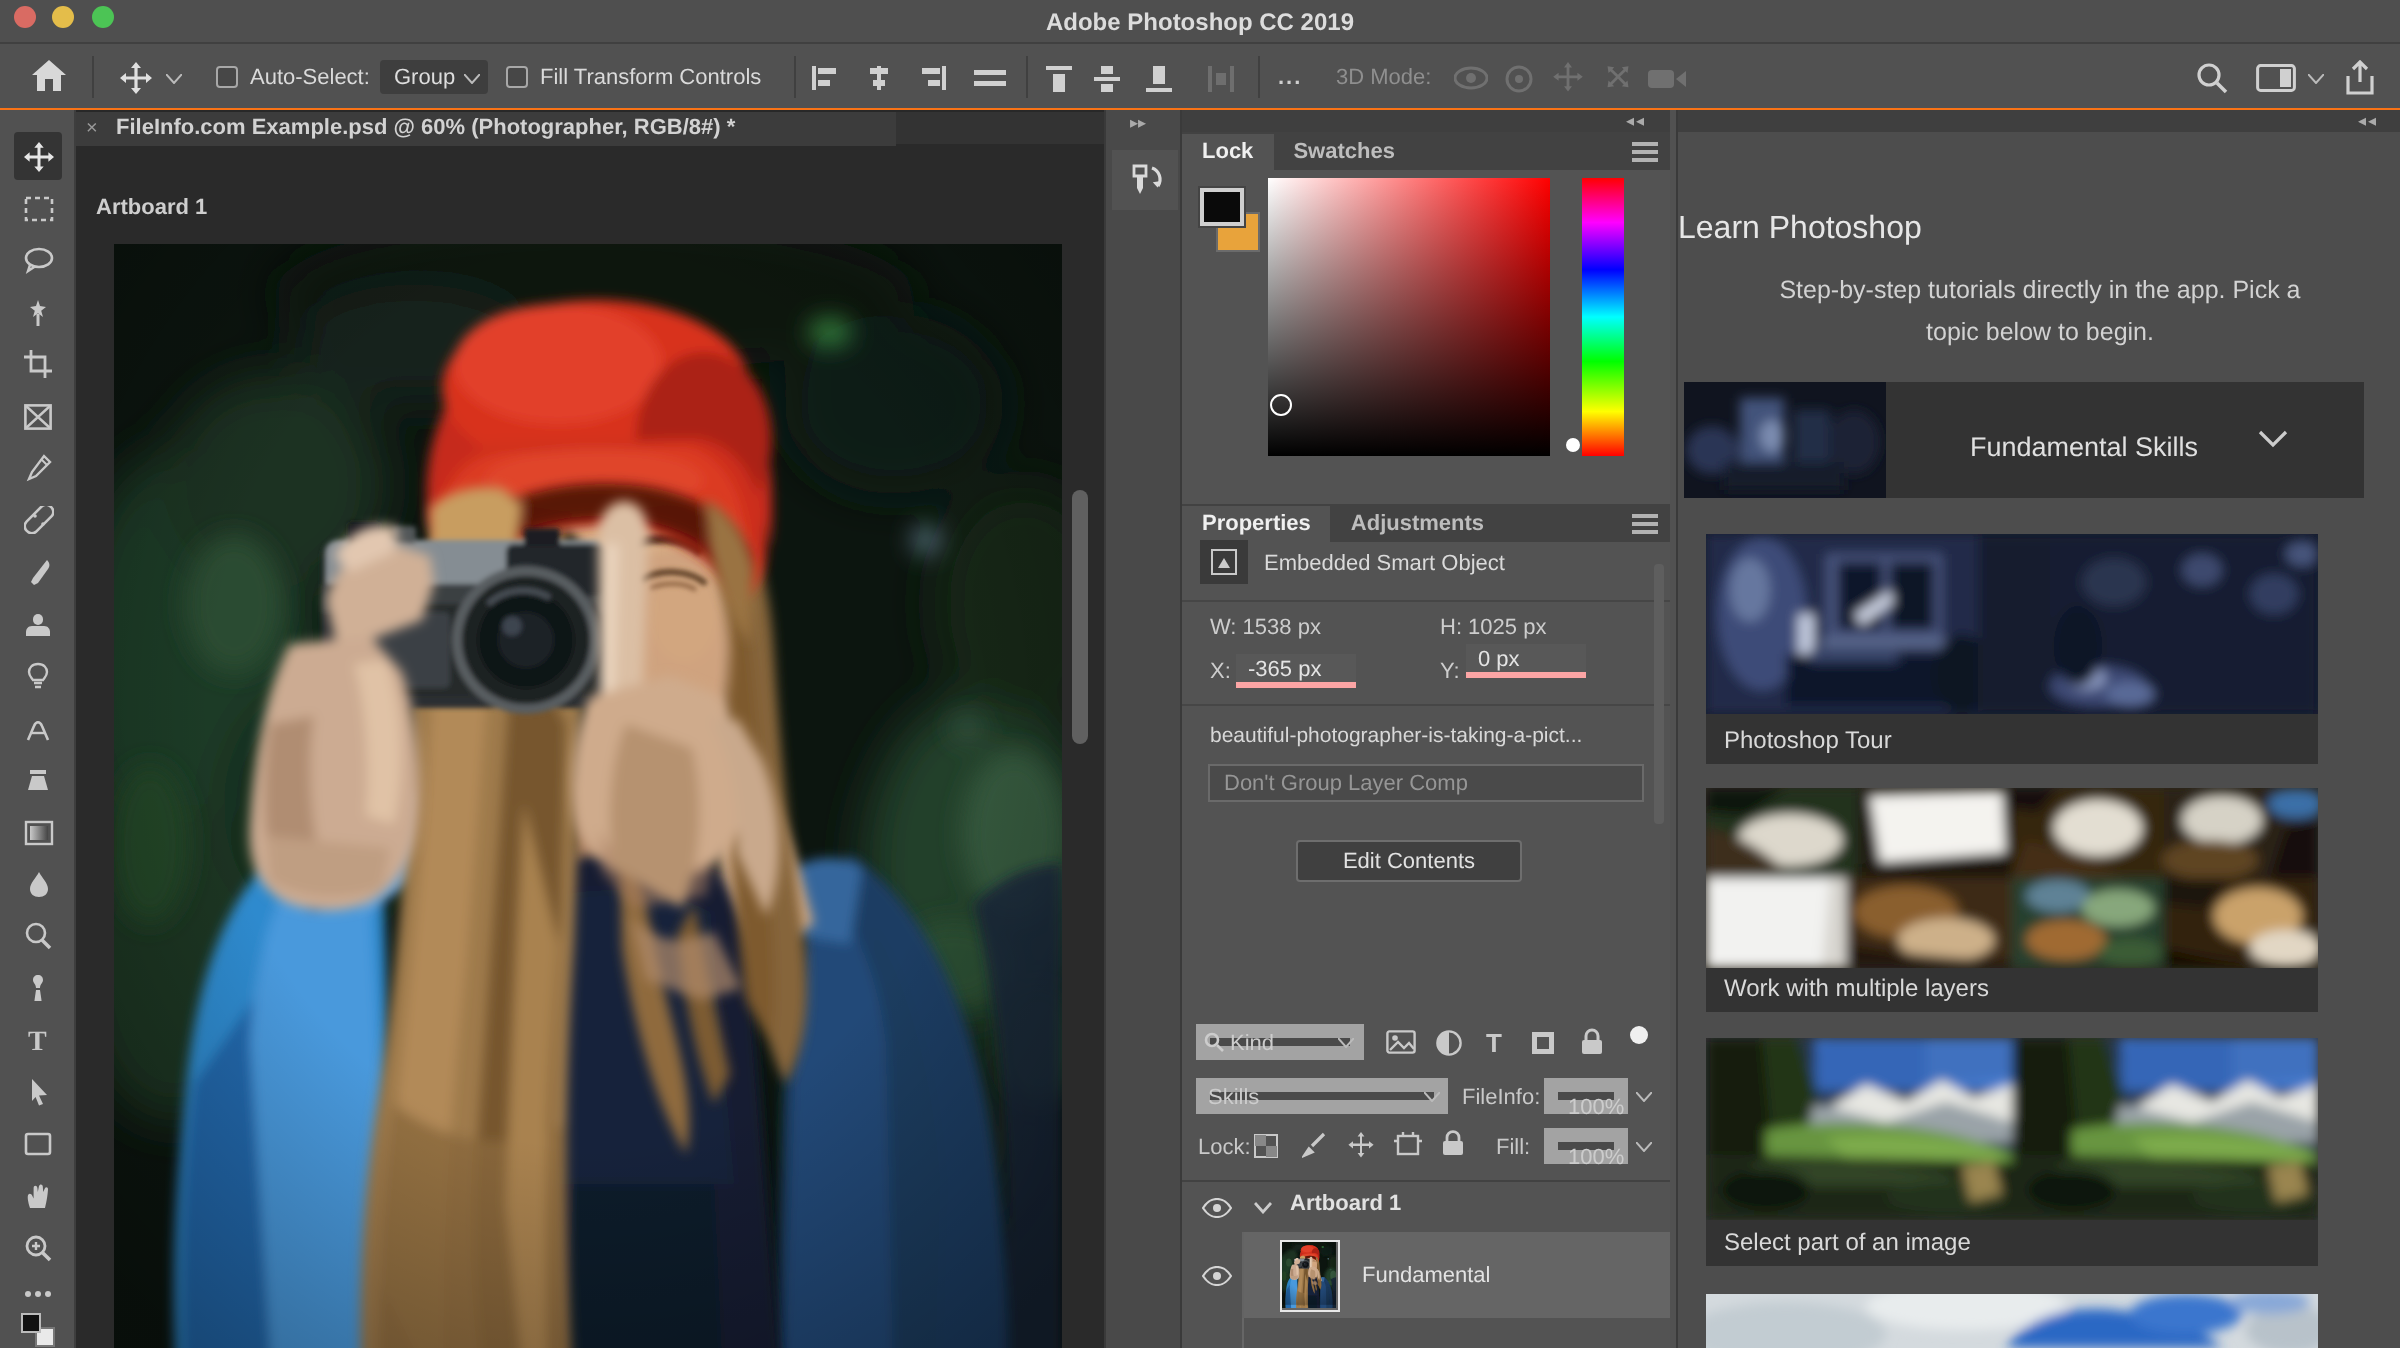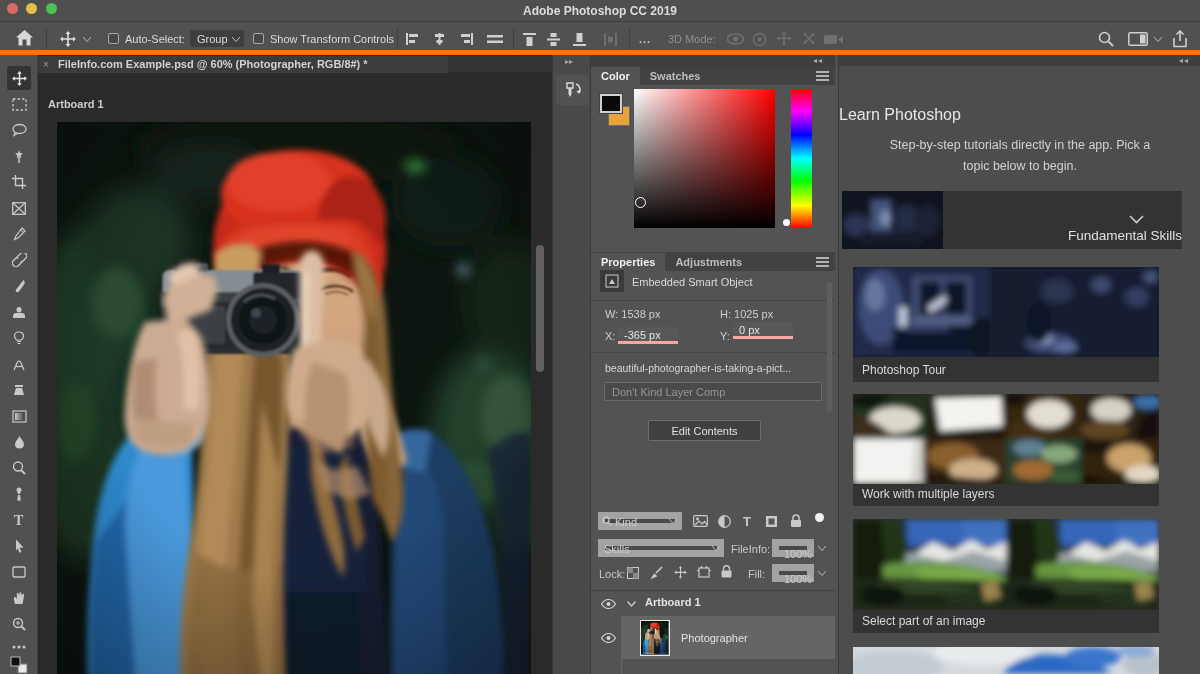"Auto-Select:" #optbar { border-bottom: 5px solid #f97316 -> 1px solid #f97316 }
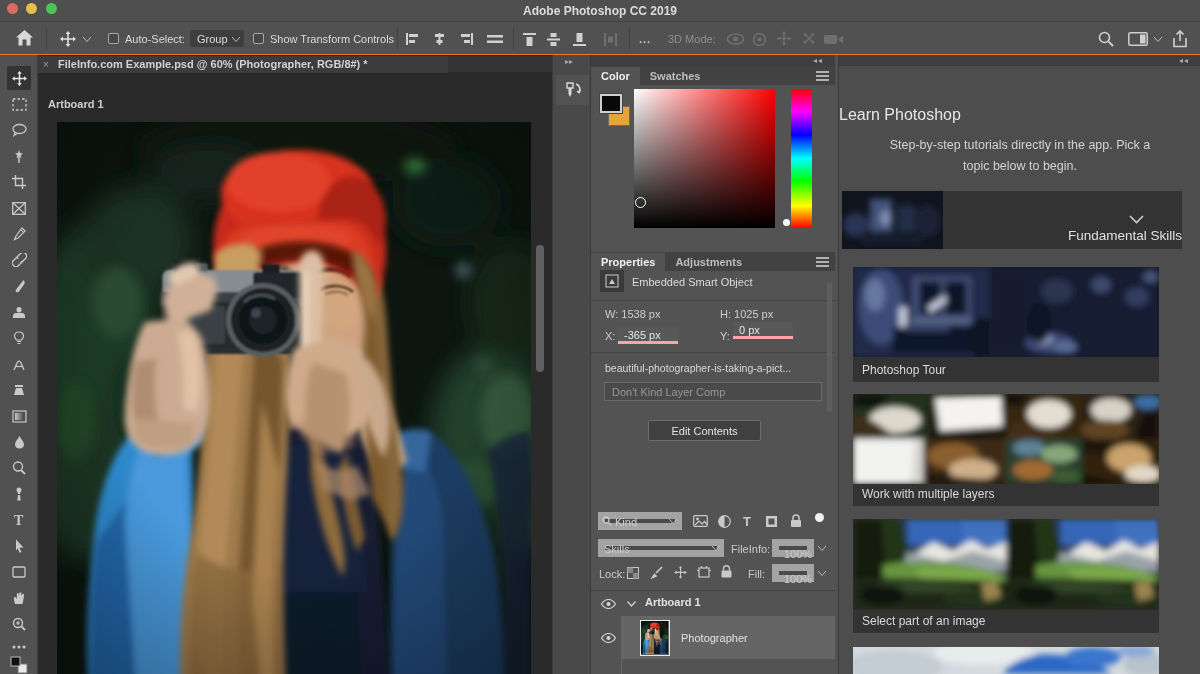"Show Transform Controls" div.txt { text: Show -> Fill }
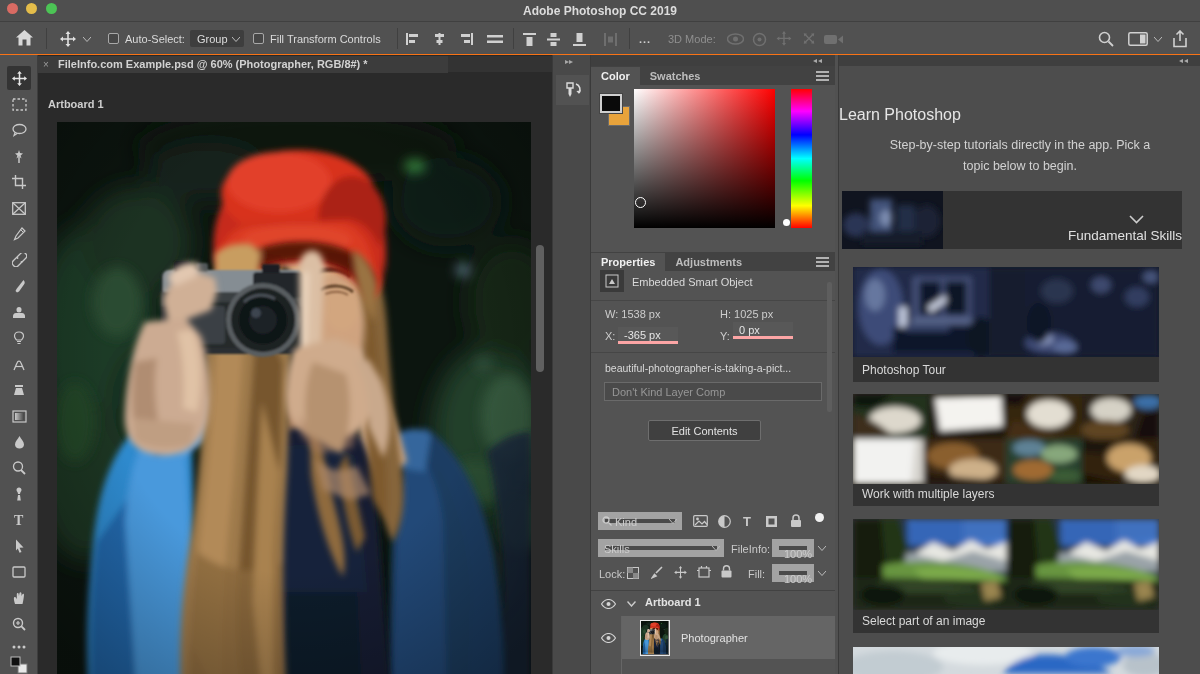"Color" span.tab { text: Color -> Lock }
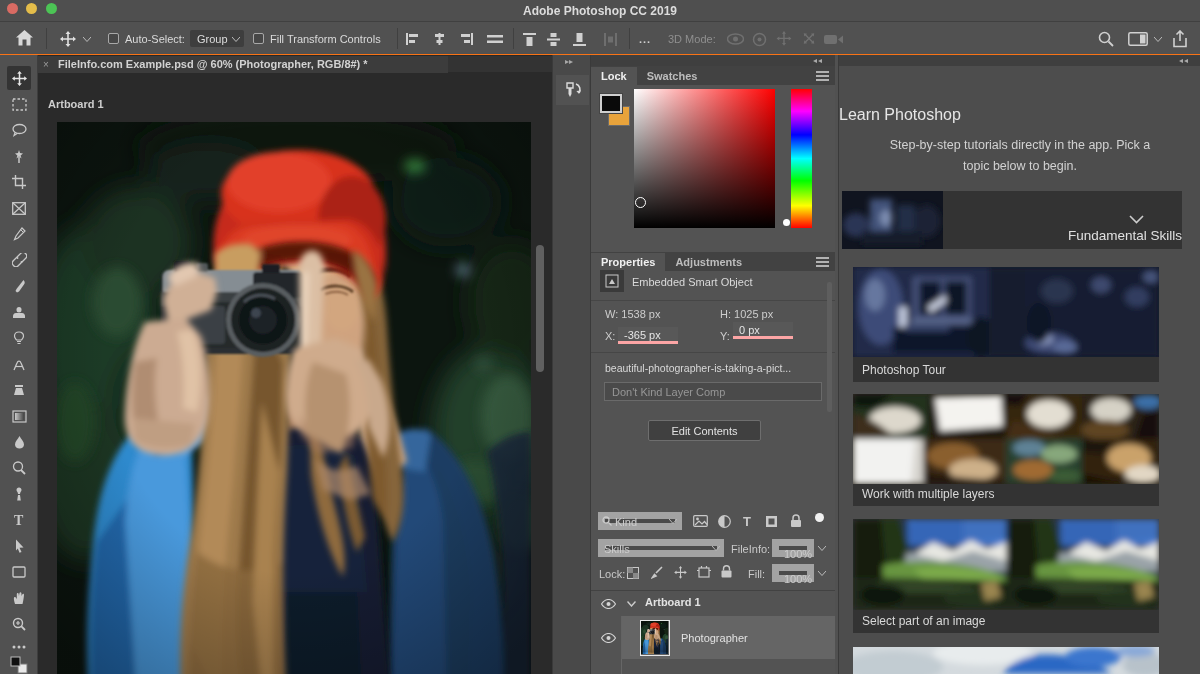"Fundamental Skills" div.abs { text-align: right -> center; top: 16px -> 4px }
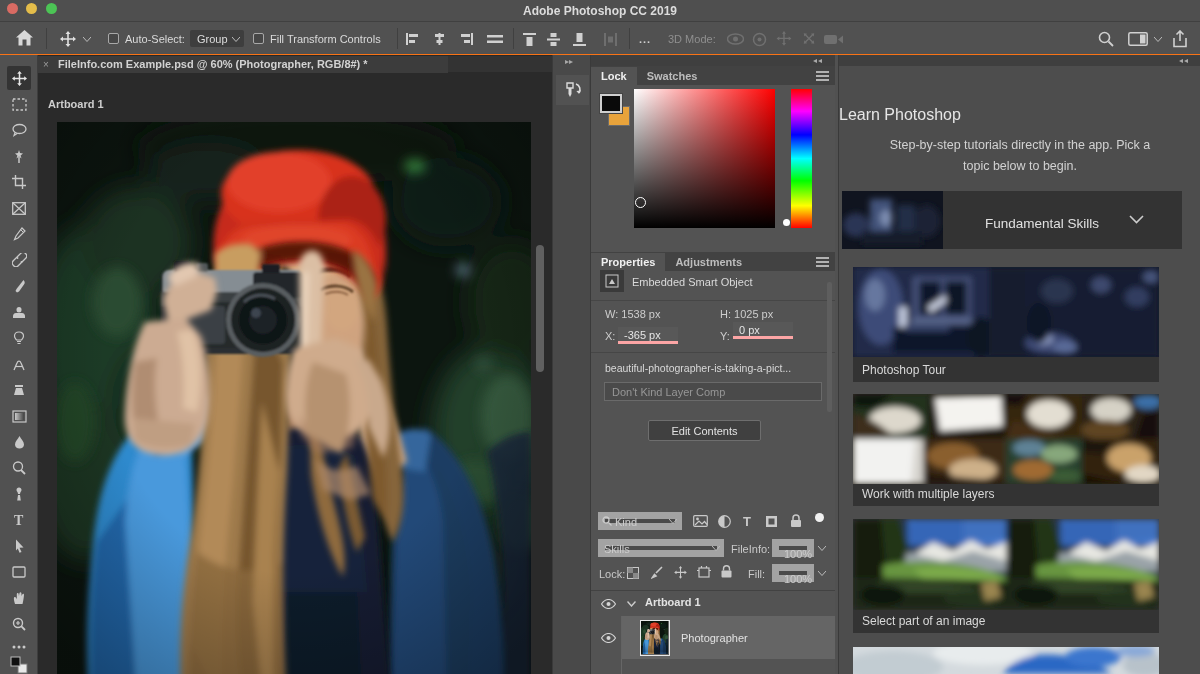"Don't Kind Layer Comp" div.abs { text: Kind -> Group }
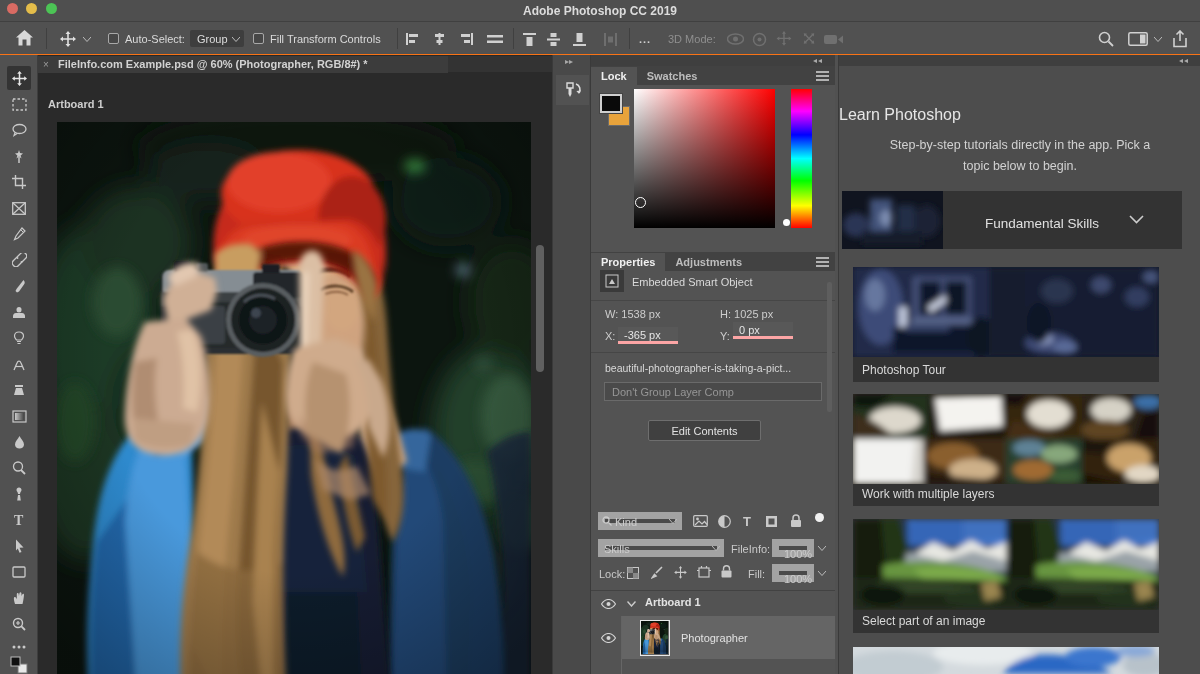"Photographer" div.abs { text: Photographer -> Fundamental }
